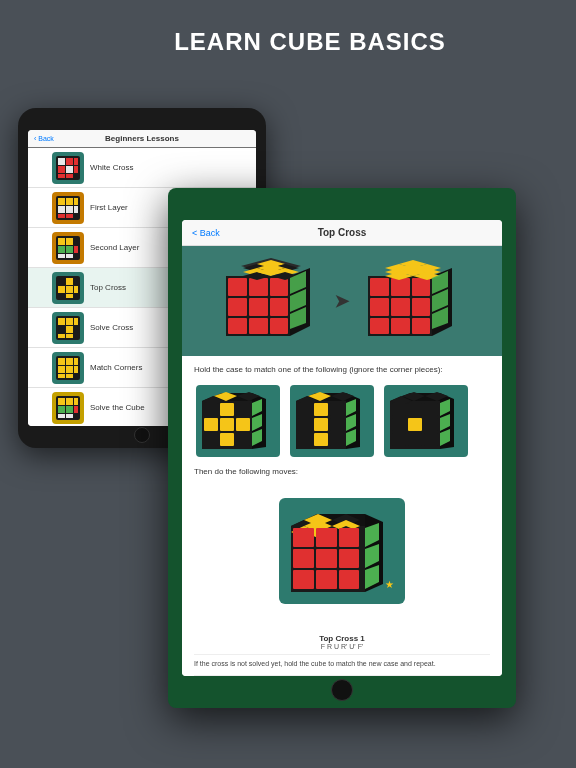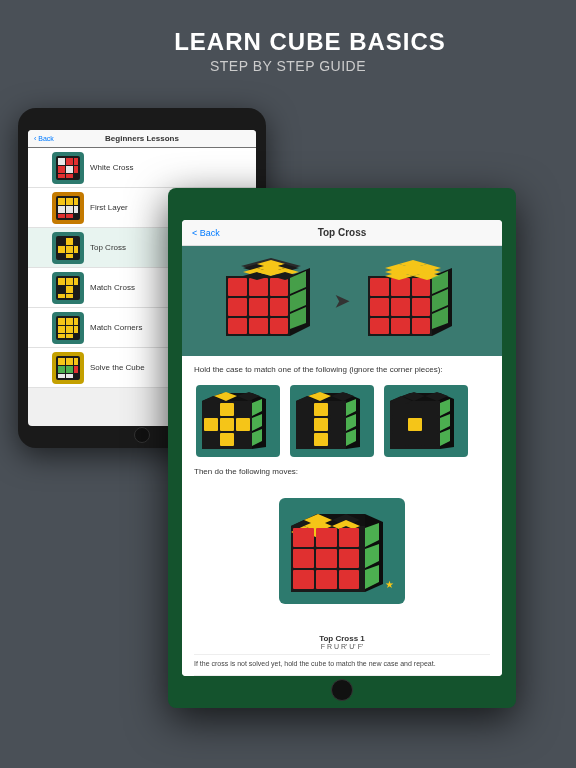"STEP BY STEP GUIDE" div.header-subtitle { html: <div>STEP BY STEP GUIDE</div> -> none }
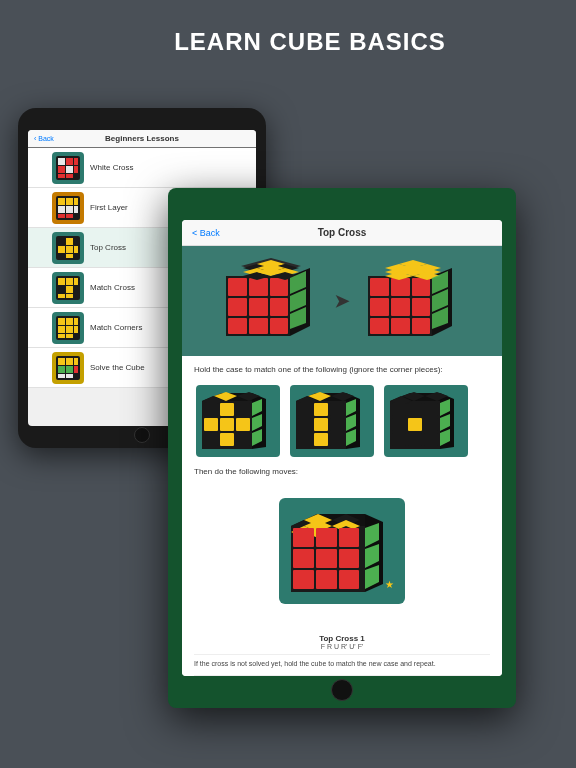"Second Layer" div.list-item { html: none -> <div> <div> <svg> <rect></rect> <rect></rect> <rect></rect> <rect></rect> <rect></rect> <rect></rect> <rect></rect> <rect></rect> </svg> </div> <span>Second Layer</span> </div> }
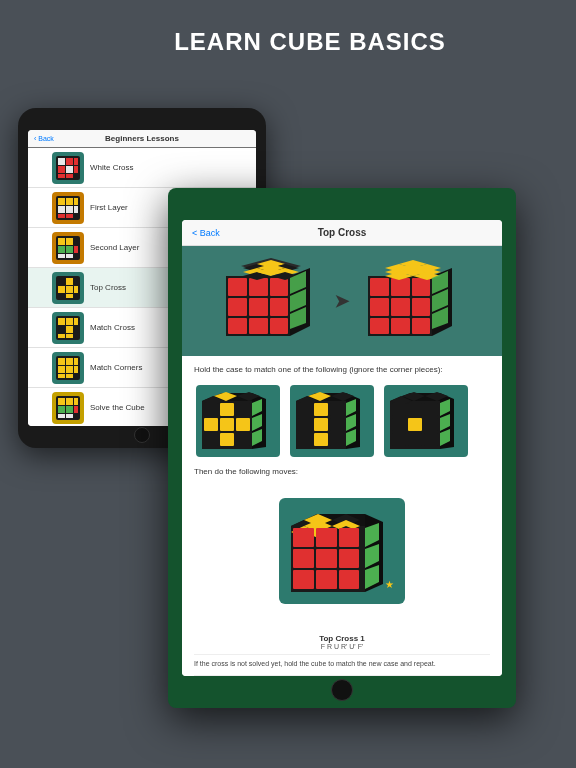"Match Cross" span.list-item-label { text: Match -> Solve }
